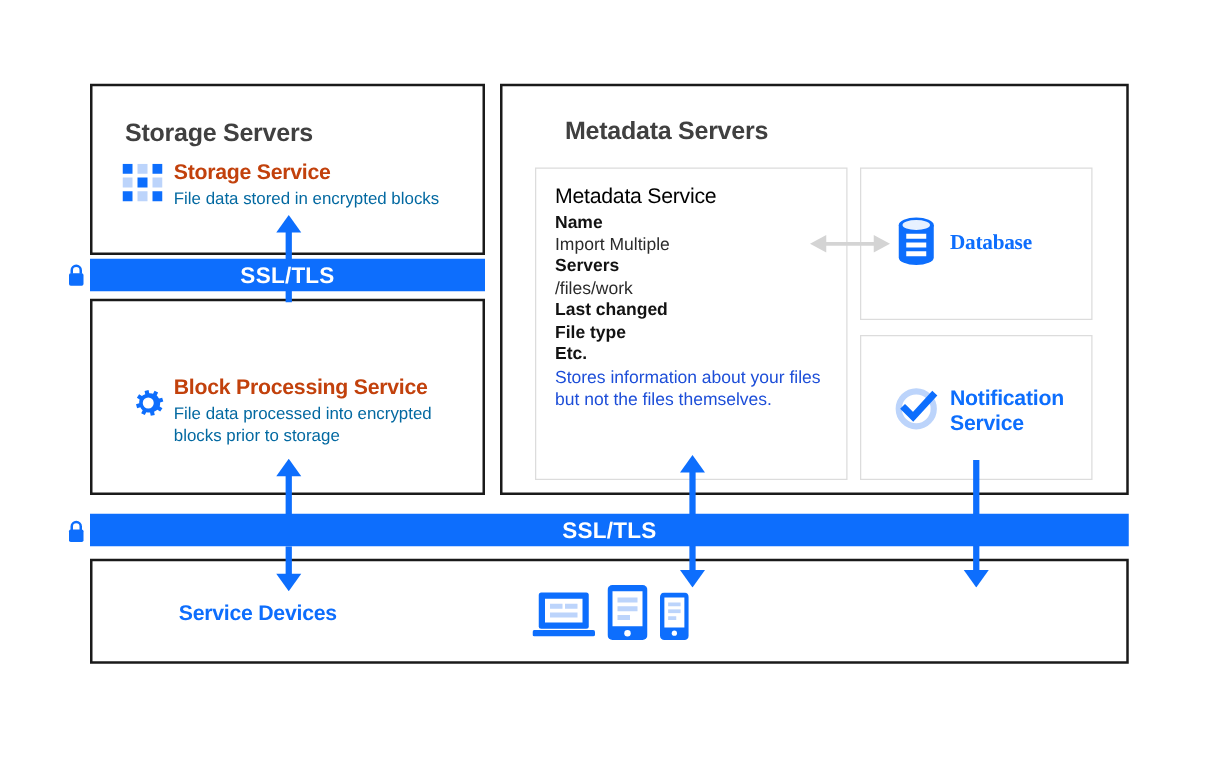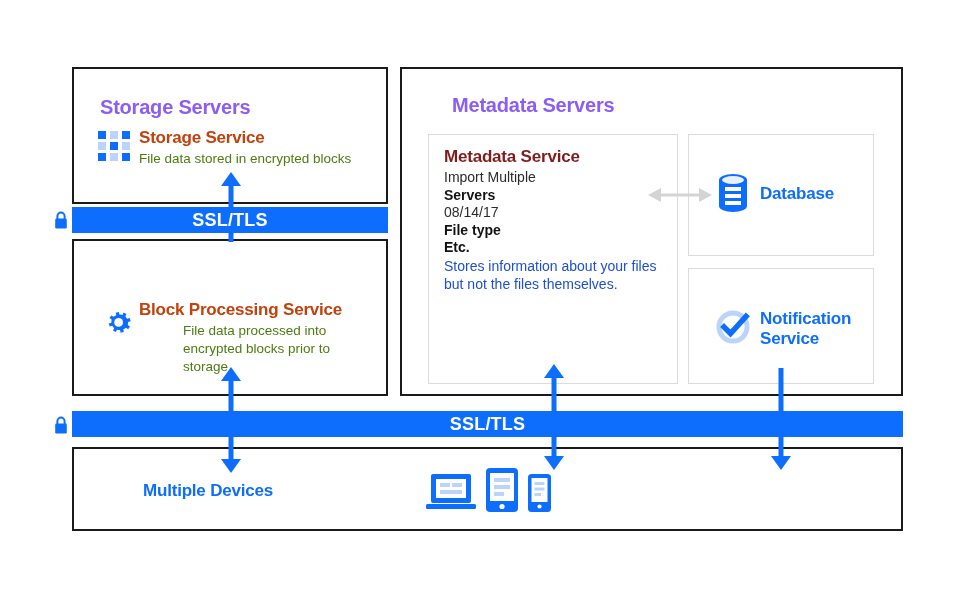"Storage Servers" .panel-title { color: #8b5cf6 -> #404040 }
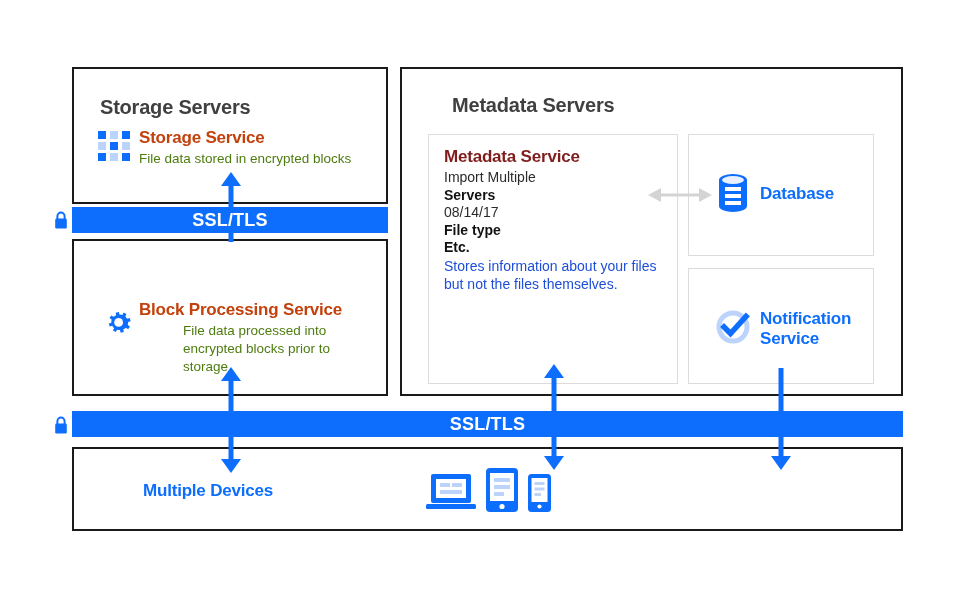"File data stored in encrypted" .svc-desc { color: #4d7c0f -> #0369a1 }
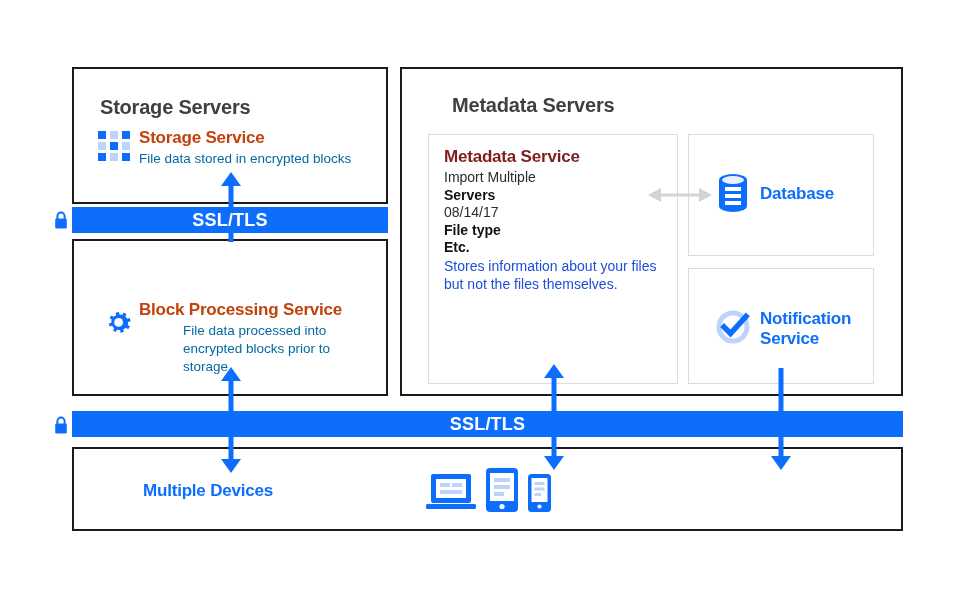"Metadata Service" .md-title { color: #7f1d1d -> #000000; font-weight: bold -> normal }
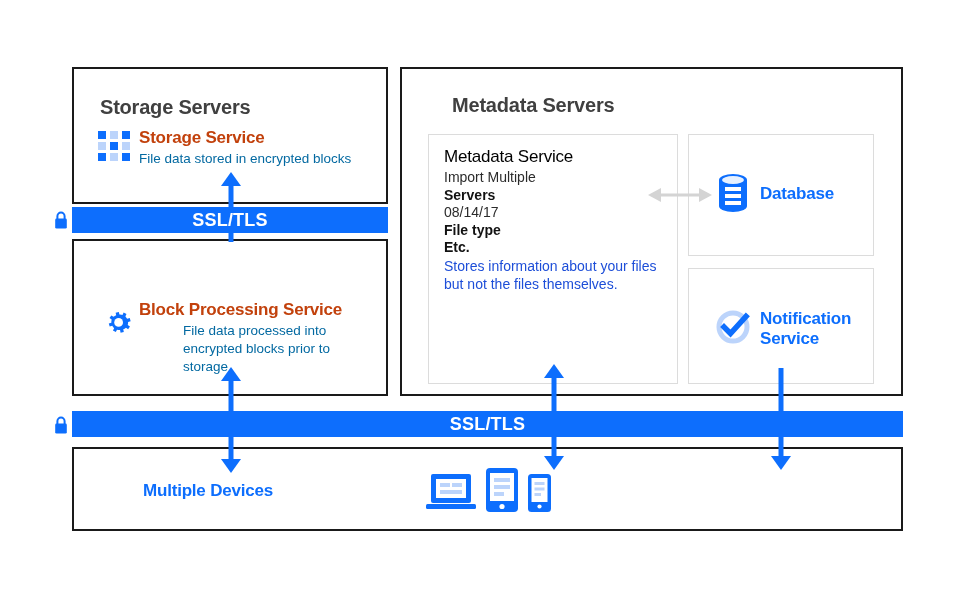"Name" div.md-key { html: none -> <div>Name</div> }
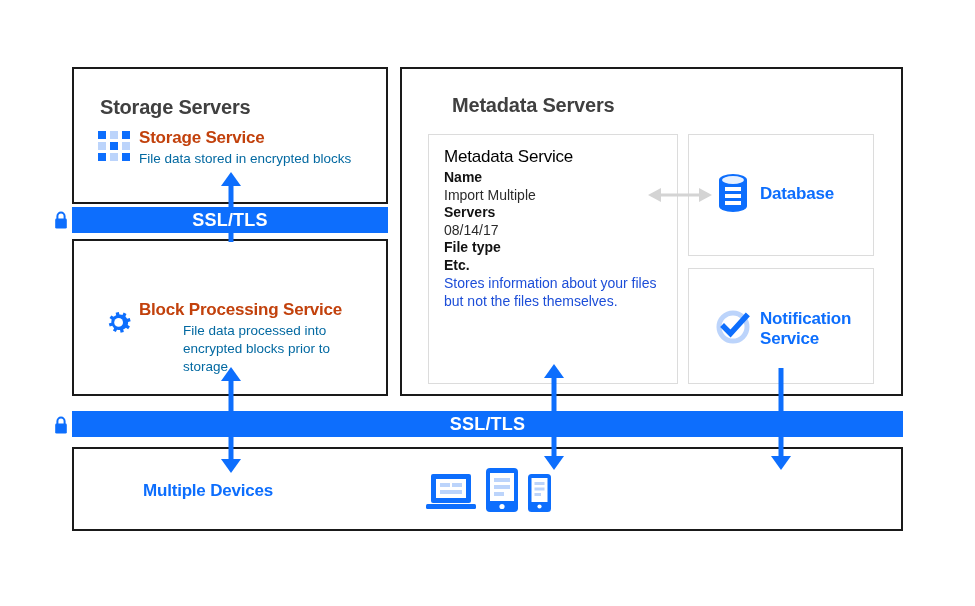"Database" div.right-label { font-family: none -> Liberation Serif, serif }
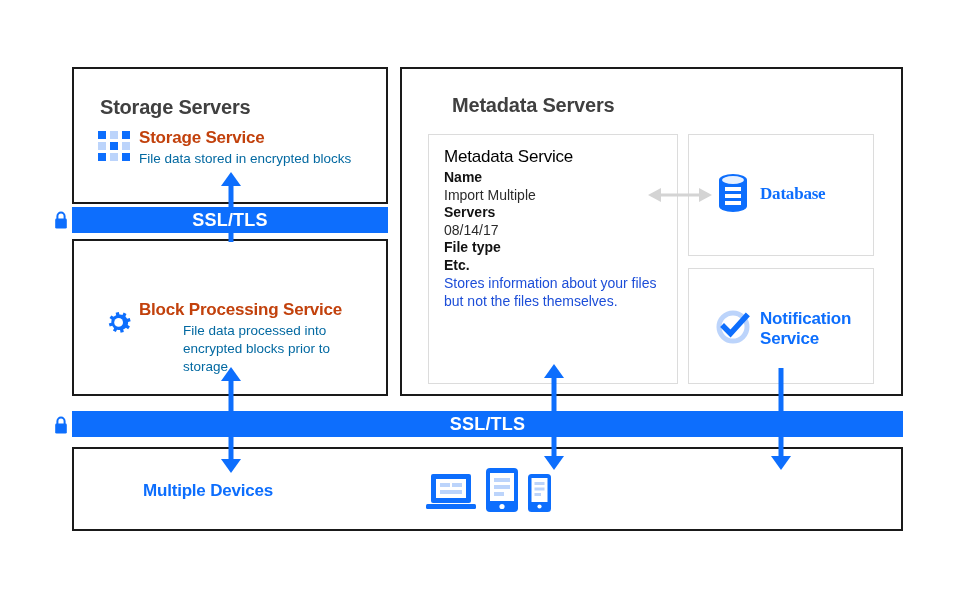"/files/work" div.md-val { html: none -> <div>/files/work</div> }
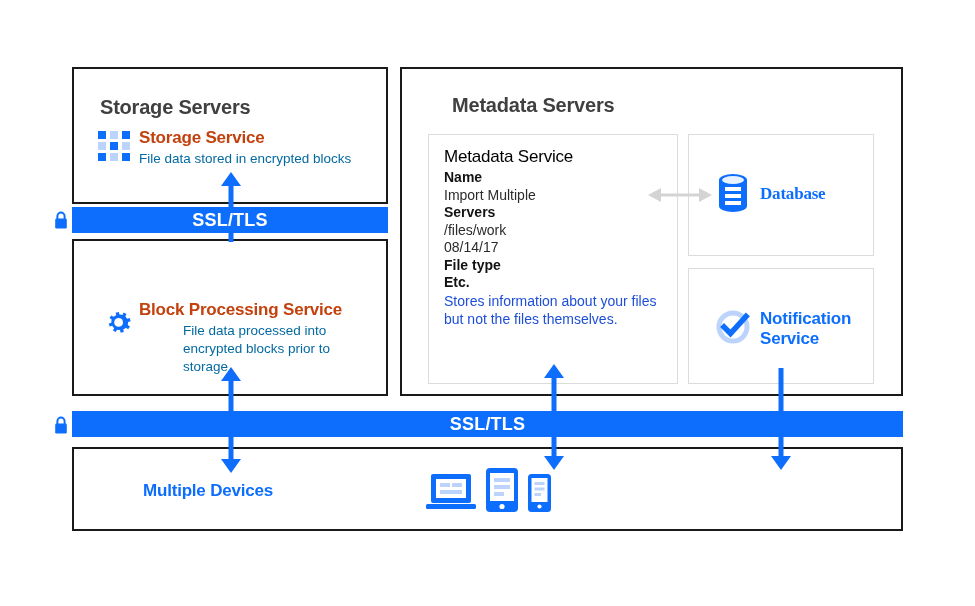"Last changed" div.md-key { html: none -> <div>Last changed</div> }
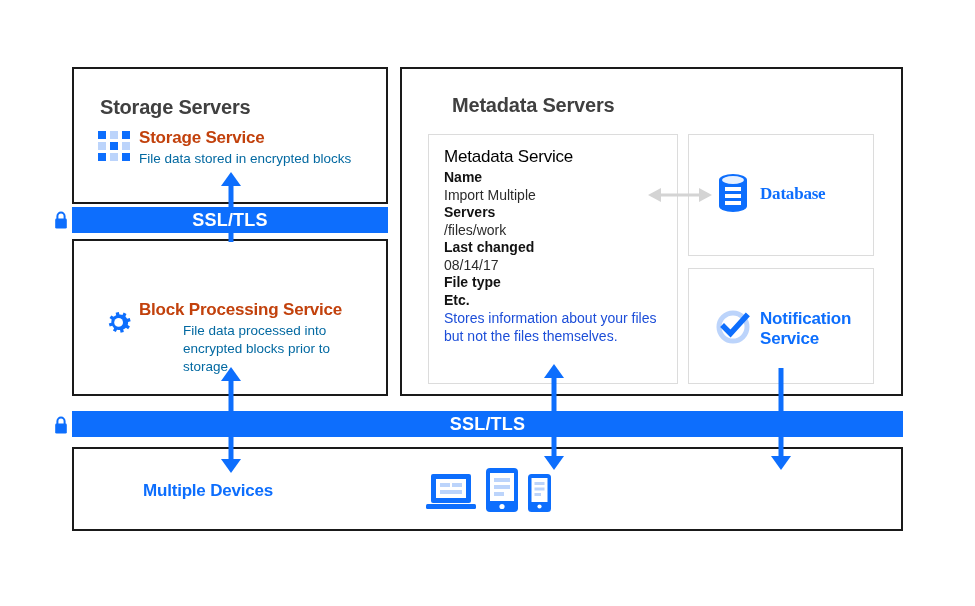"08/14/17" div.md-val { html: <div>08/14/17</div> -> none }
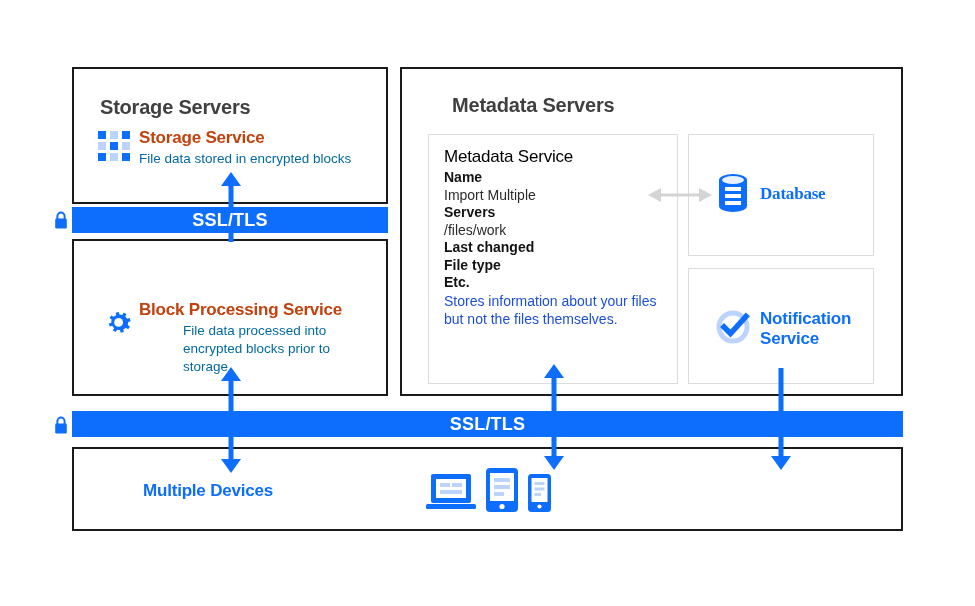"File data processed into encrypted" div.svc-desc { margin-left: 44px -> none }
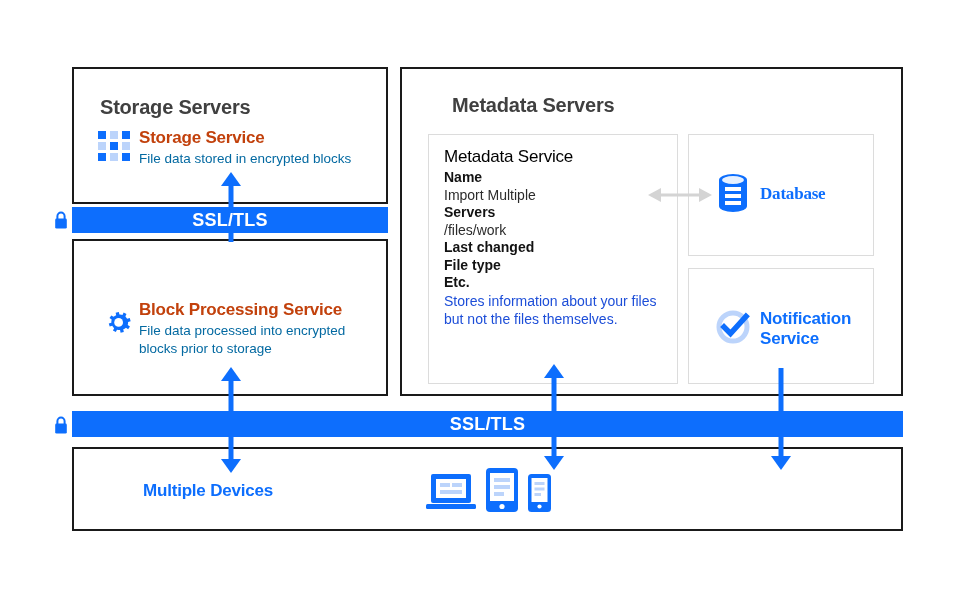"Multiple Devices" div.mdev-label { text: Multiple -> Service }
